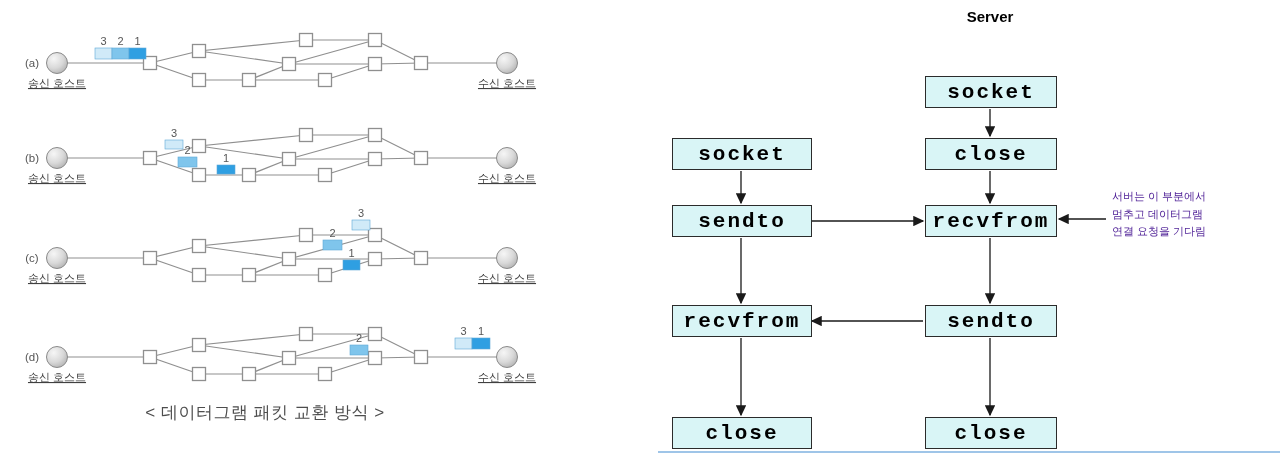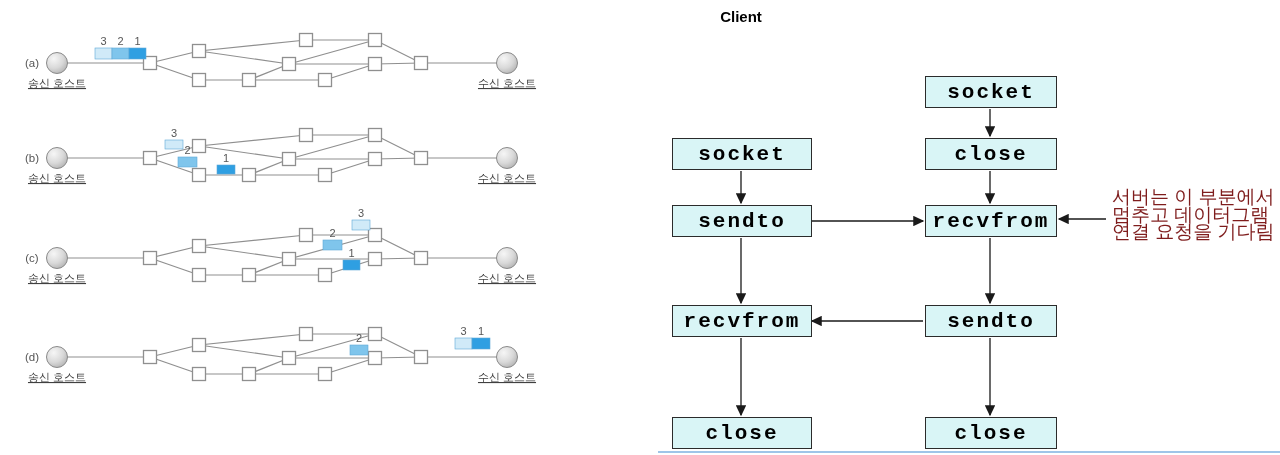"Client" div.col-header { html: <div>Client</div> -> none }
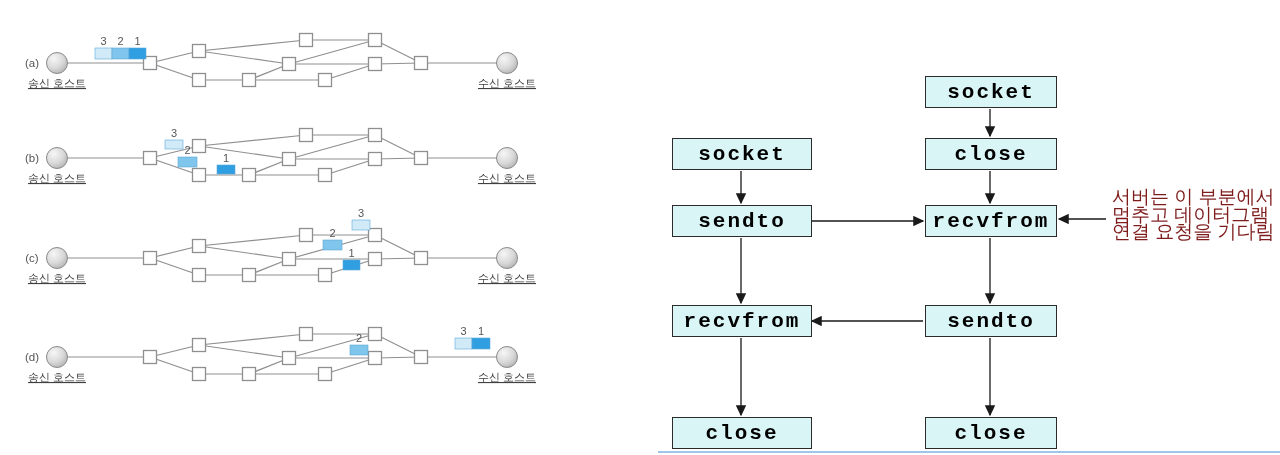"Server" div.col-header { html: none -> <div>Server</div> }
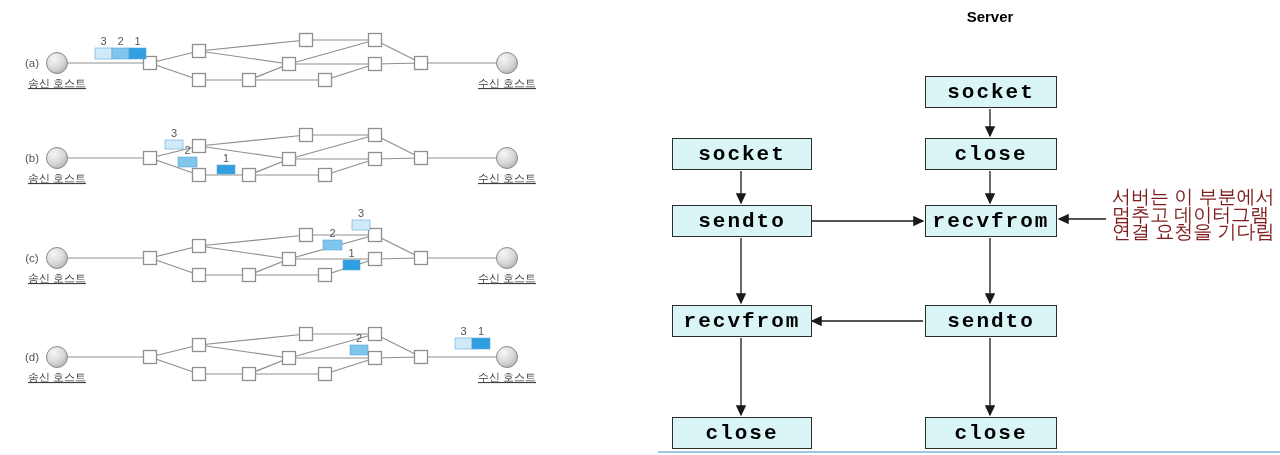"서버는 이 부분에서" .annotation { color: #7f1d1d -> #4c1d95; font-size: 19px -> 11px }
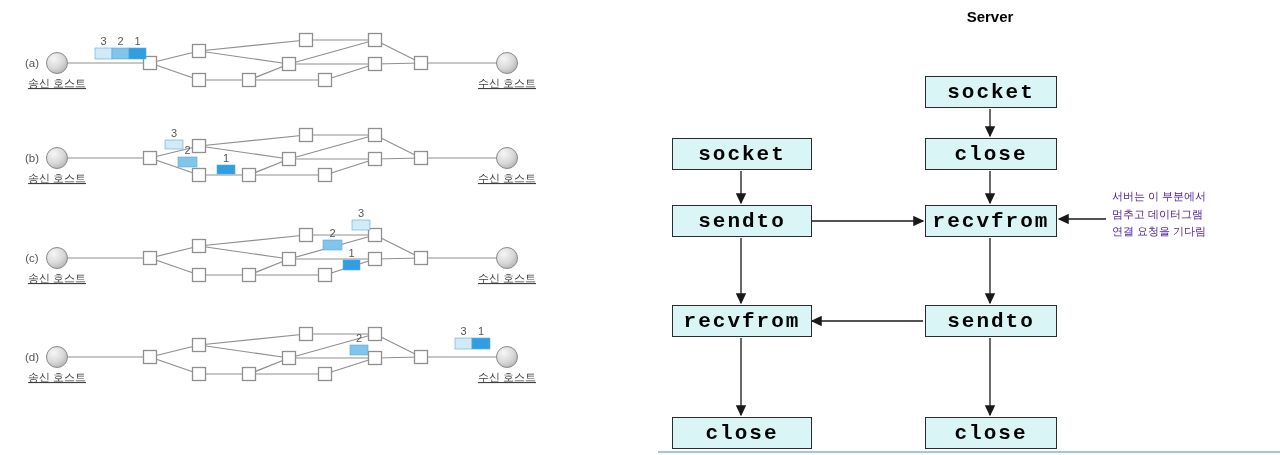"< 데이터그램 패킷 교환 방식" div.caption { html: none -> <div>&lt; 데이터그램 패킷 교환 방식 &gt;</div> }
